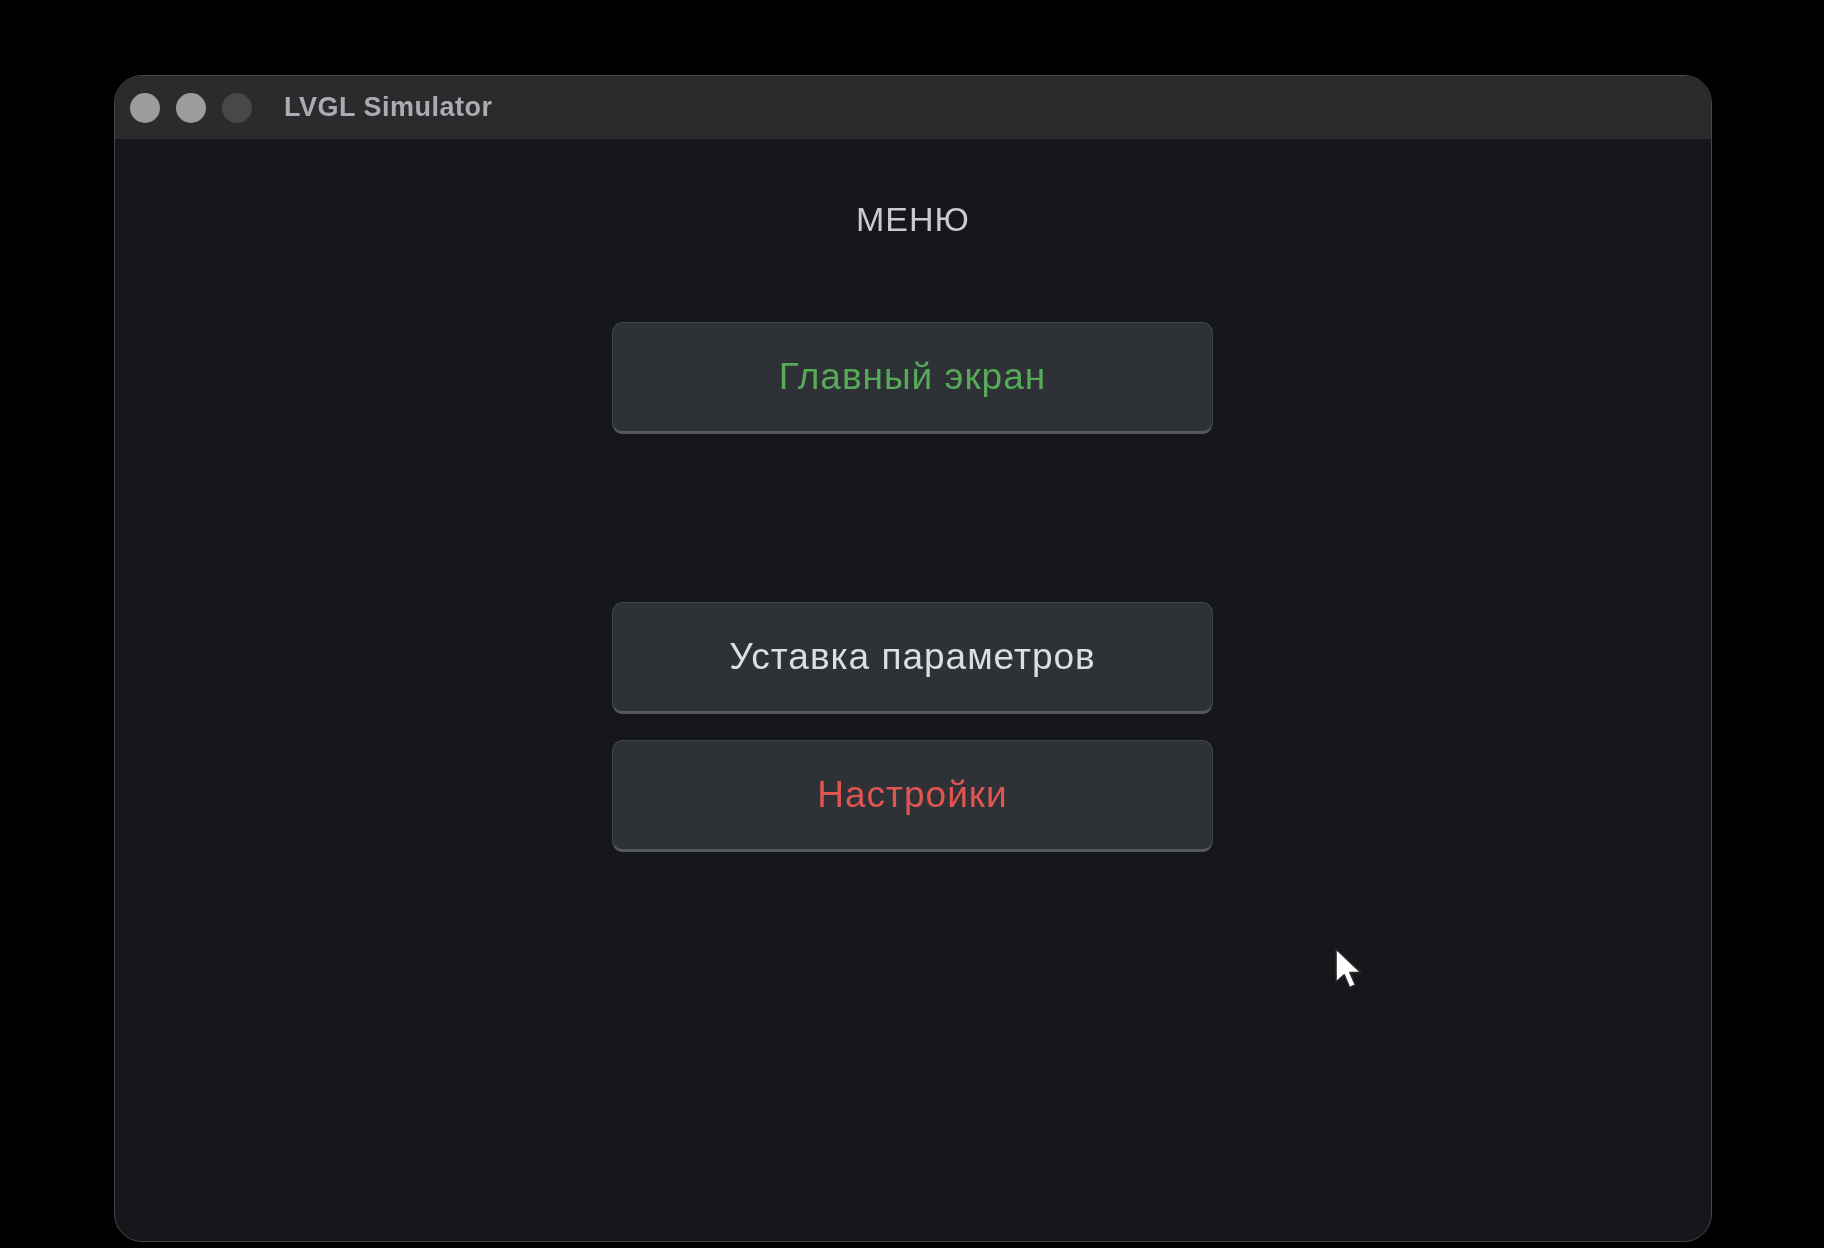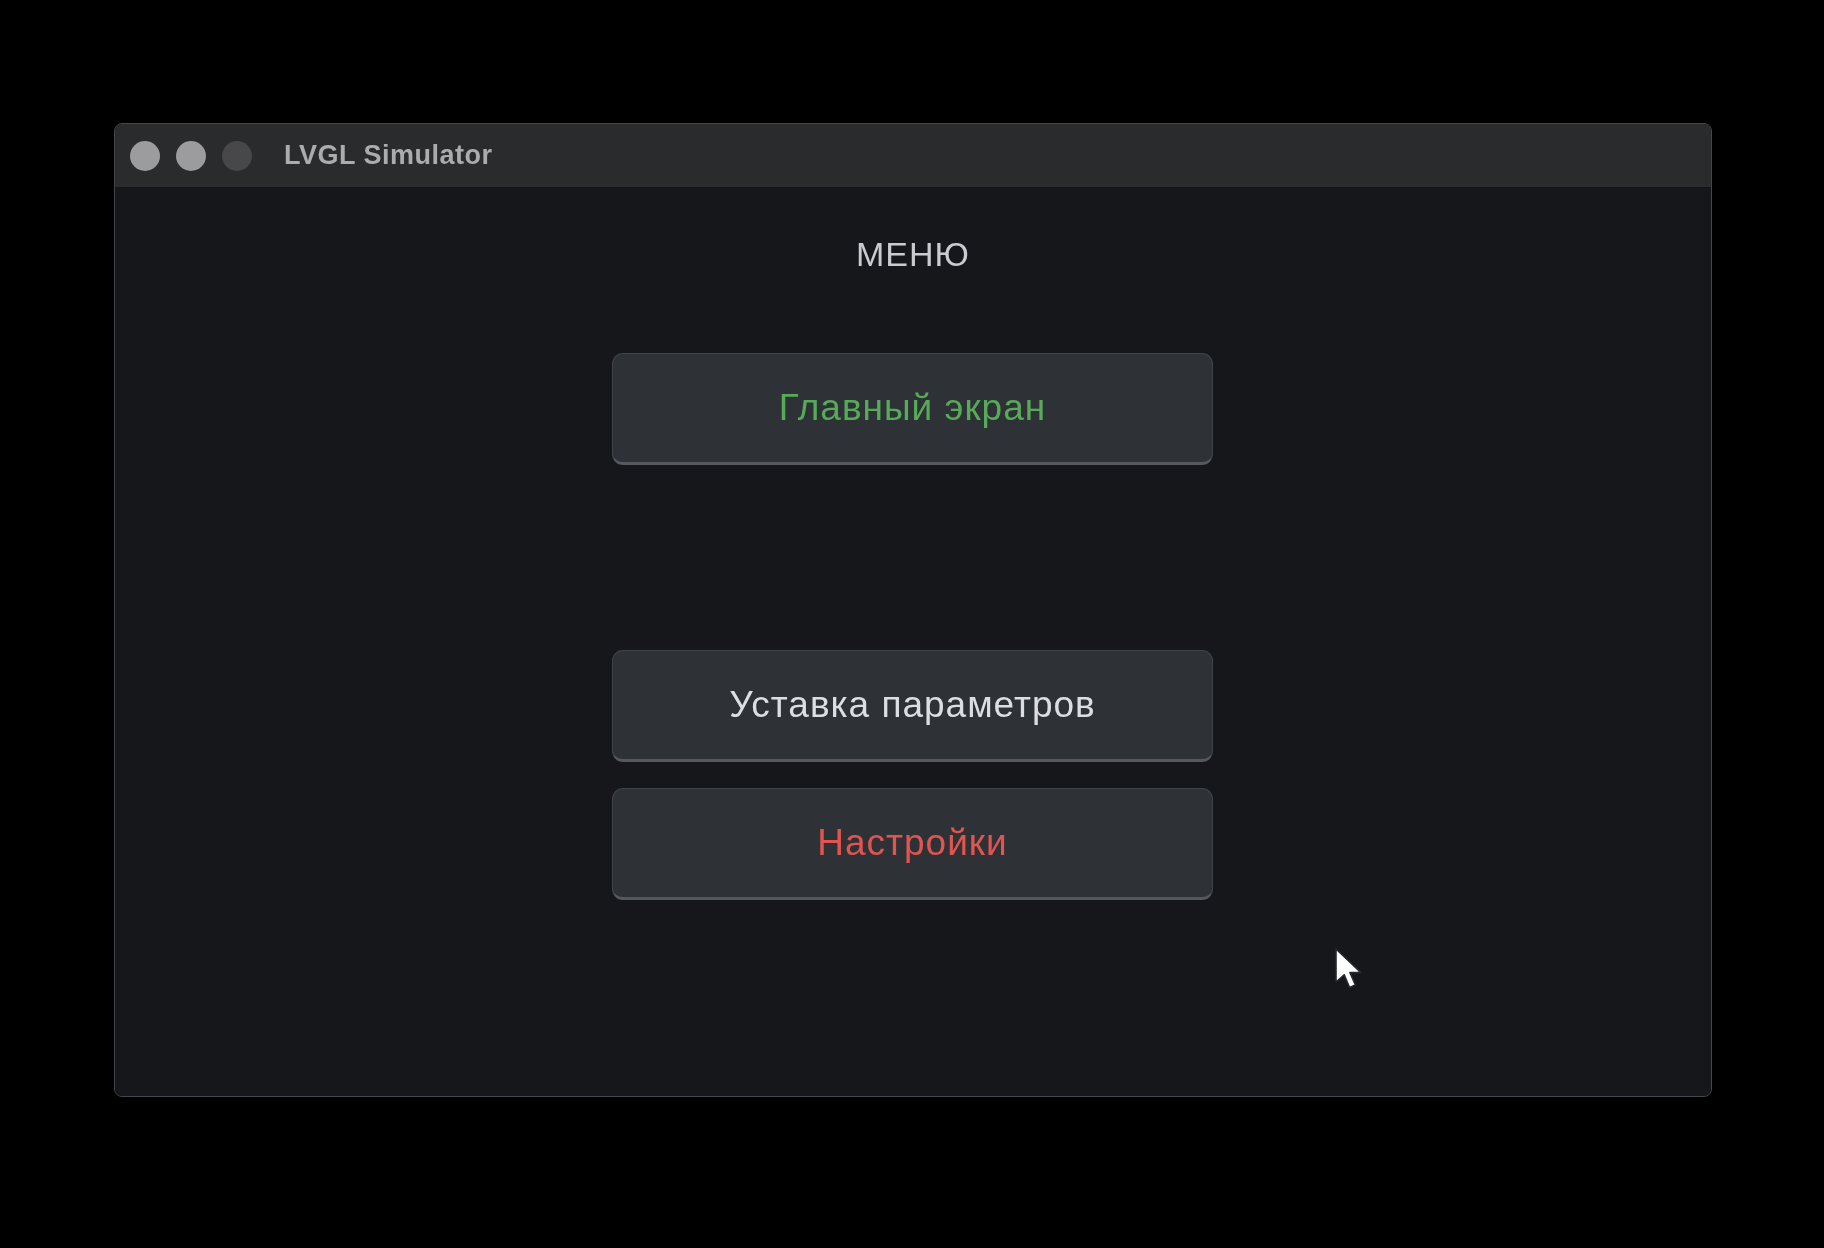"LVGL Simulator" .app-window { border-radius: 8px -> 28px; height: 974px -> 1167px; margin-top: 48px -> none }
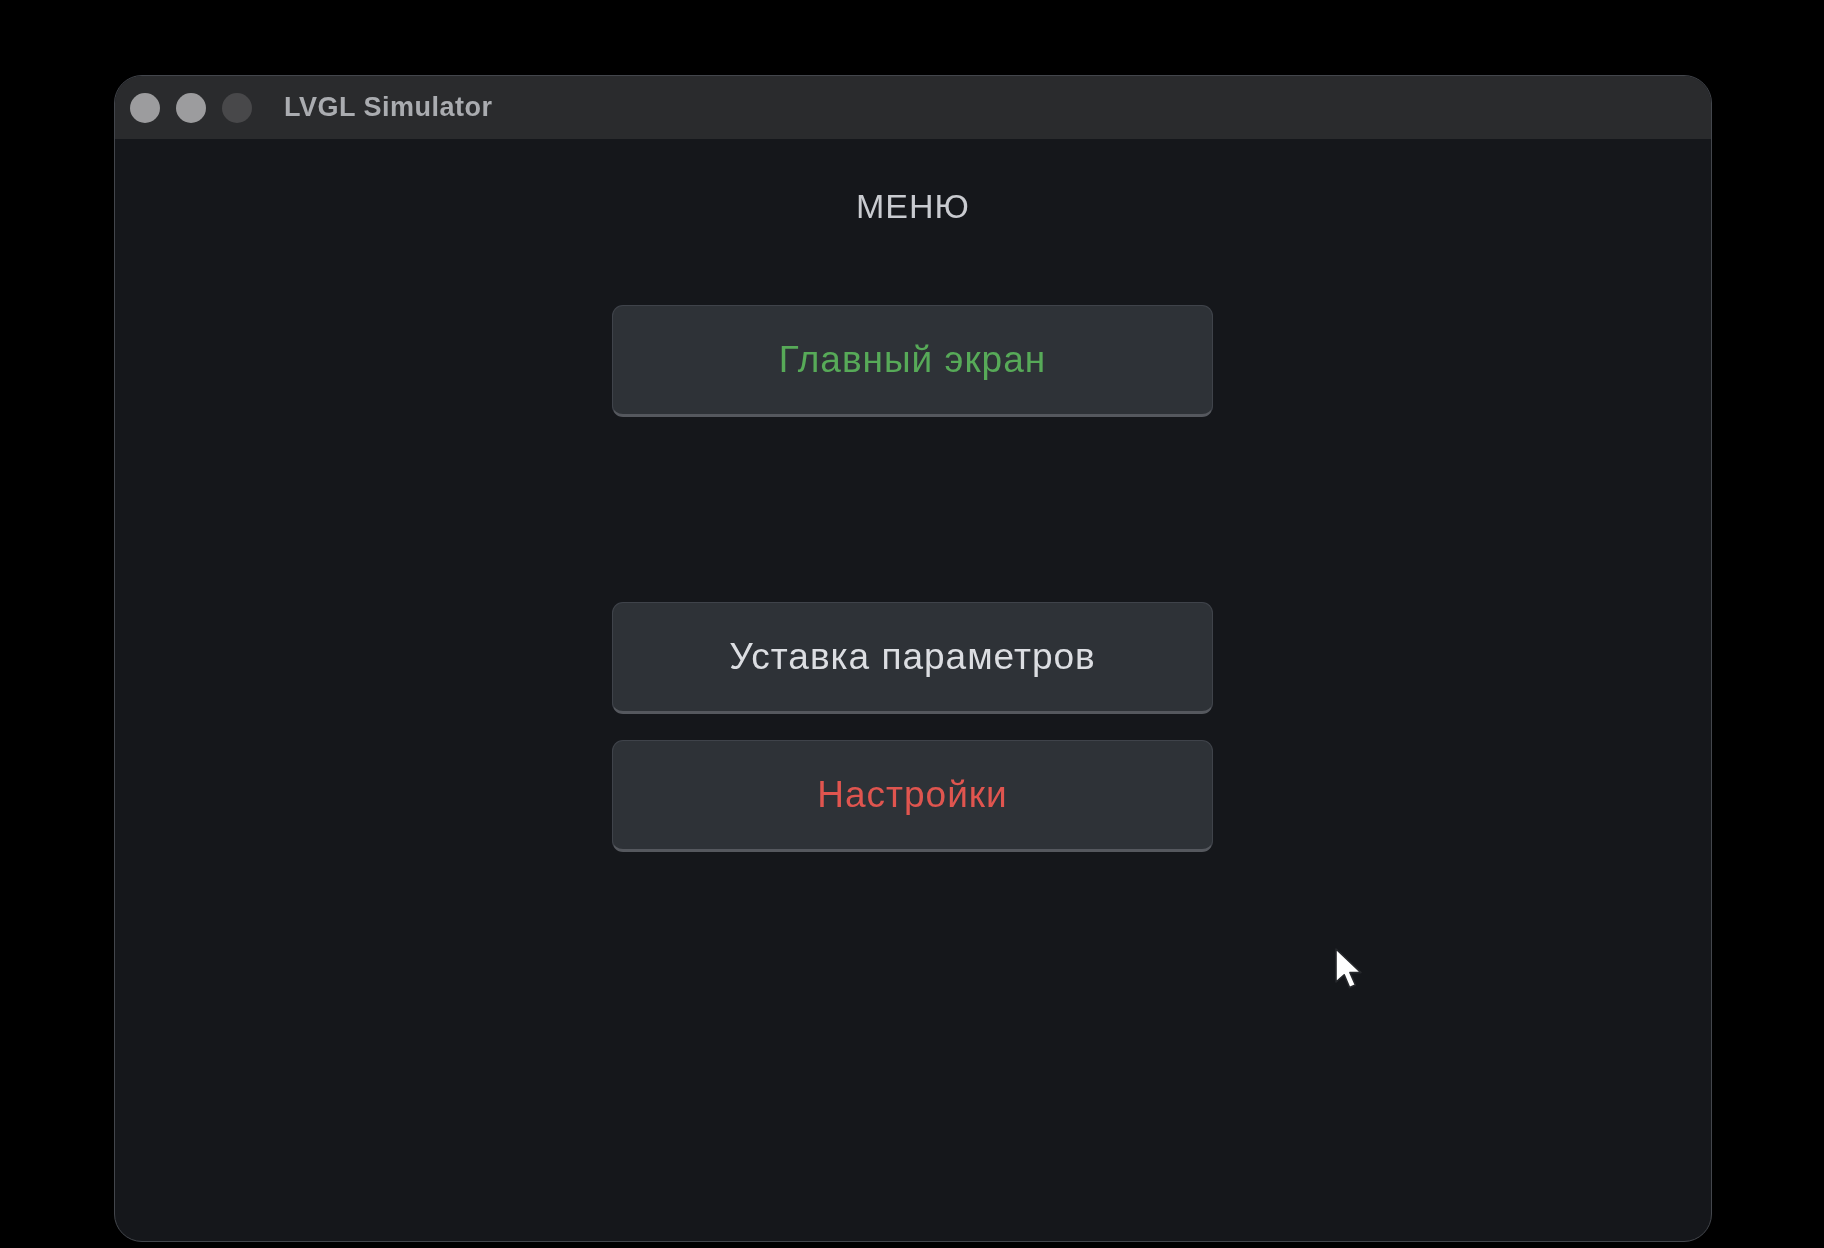"МЕНЮ" .menu-title { top: 48px -> 61px }
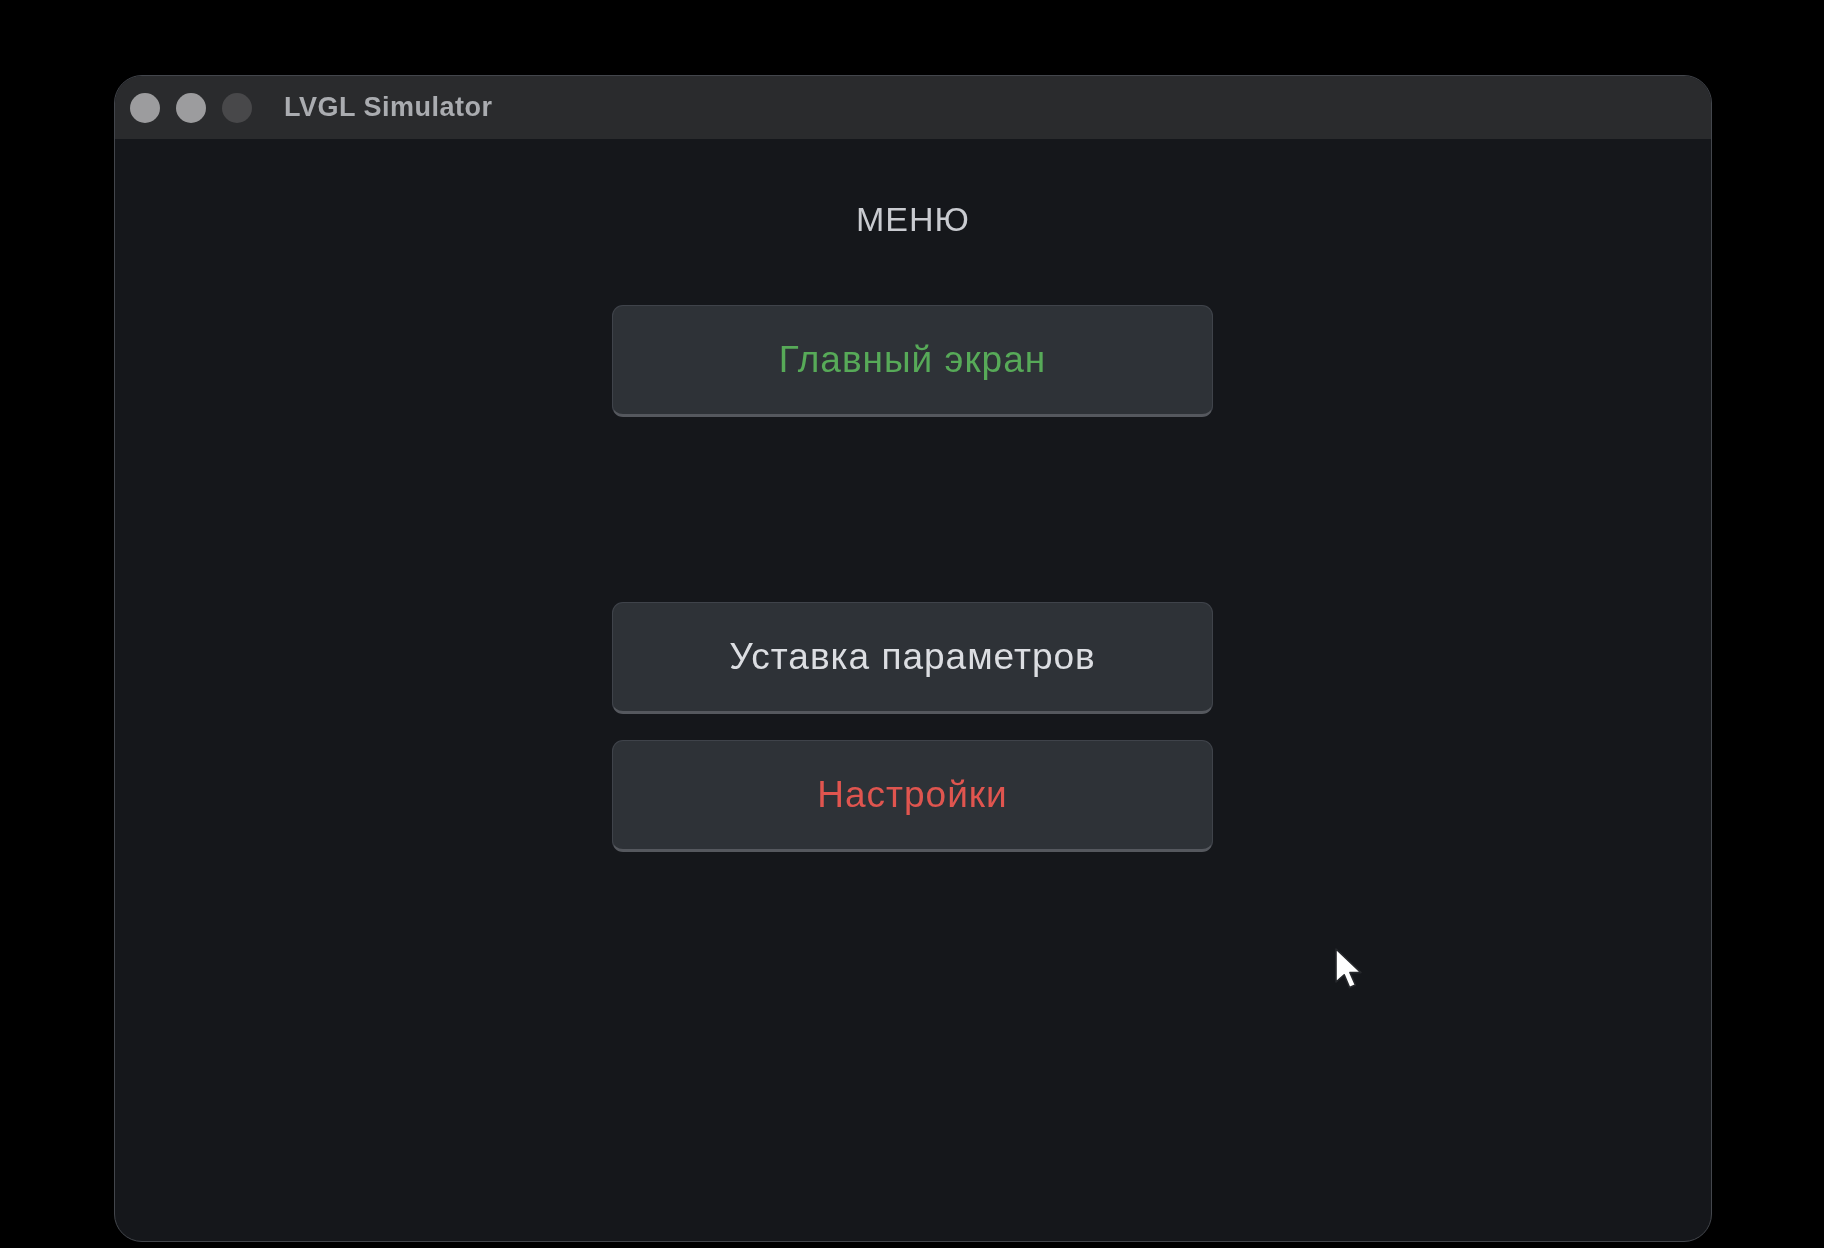"Главный экран" .btn-1 { top: 166px -> 183px }
